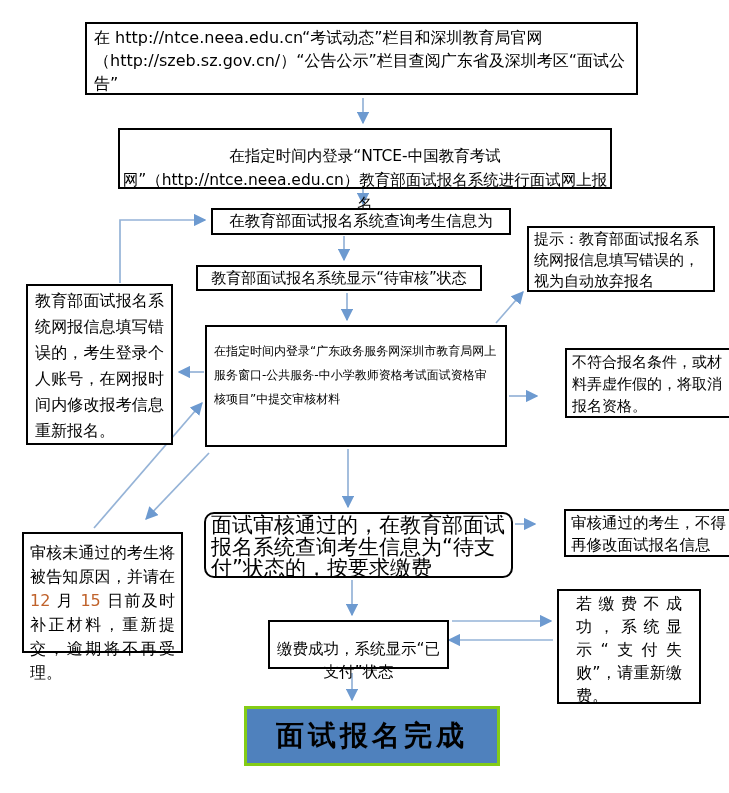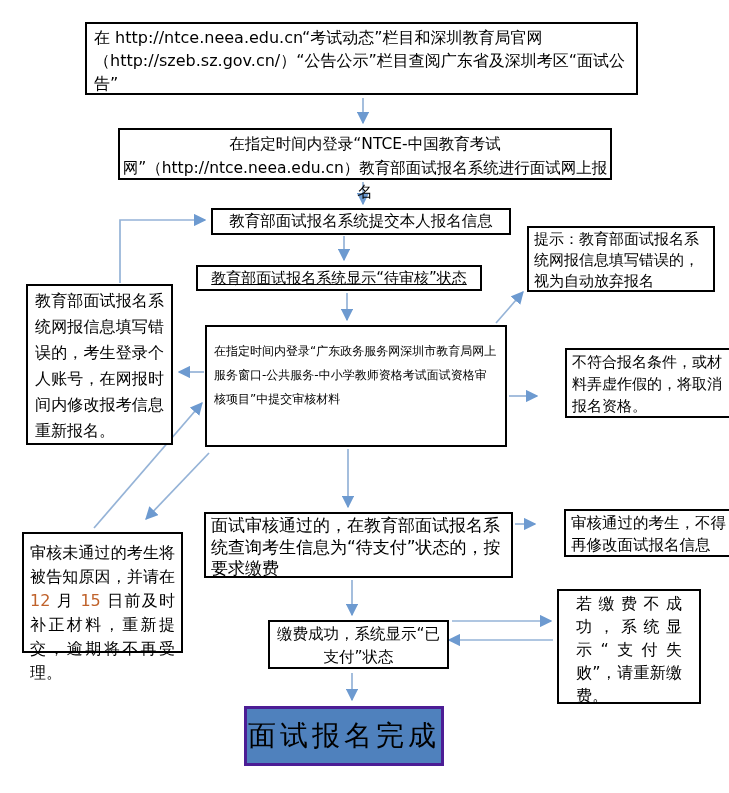"在指定时间内登录“NTCE-中国教育考试网”（http://ntce.neea." #b-login { height: 52px -> 61px; padding-top: 2px -> 14px }
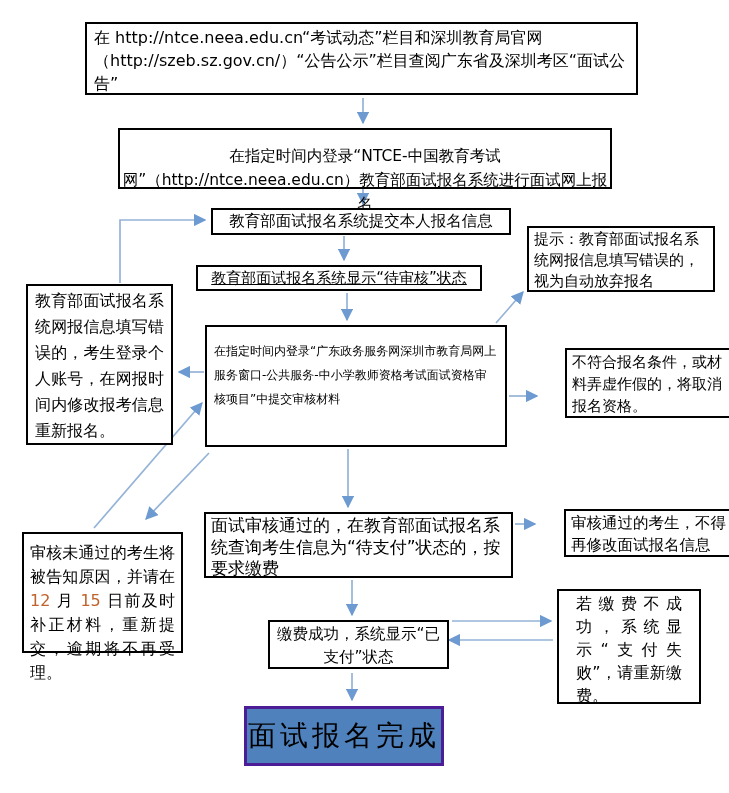"教育部面试报名系统提交本人报名信息" span { text: 教育部面试报名系统提交本人报名信息 -> 在教育部面试报名系统查询考生信息为 }
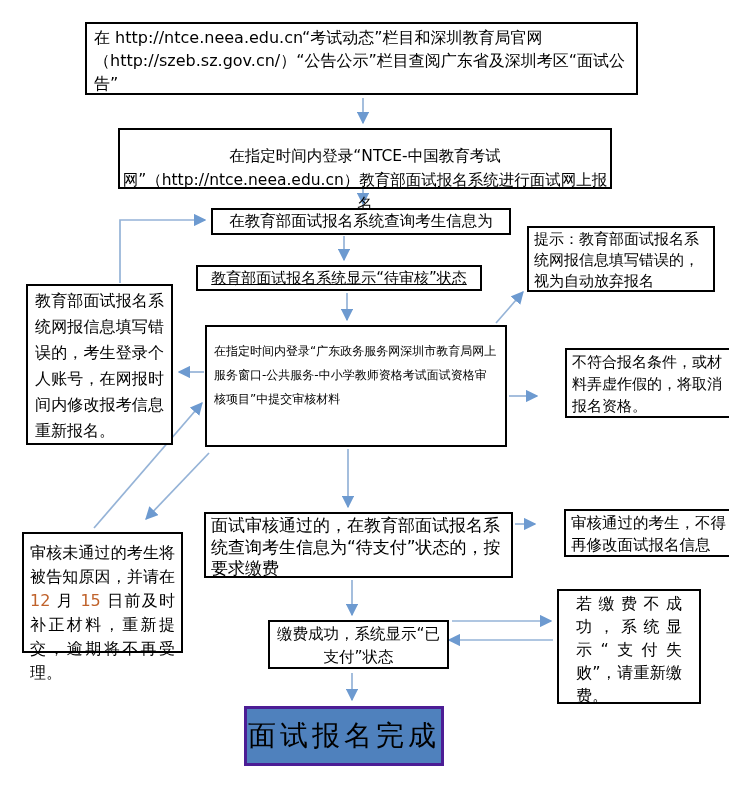"教育部面试报名系统显示“待审核”状态" #b-pending { text-decoration: underline -> none }
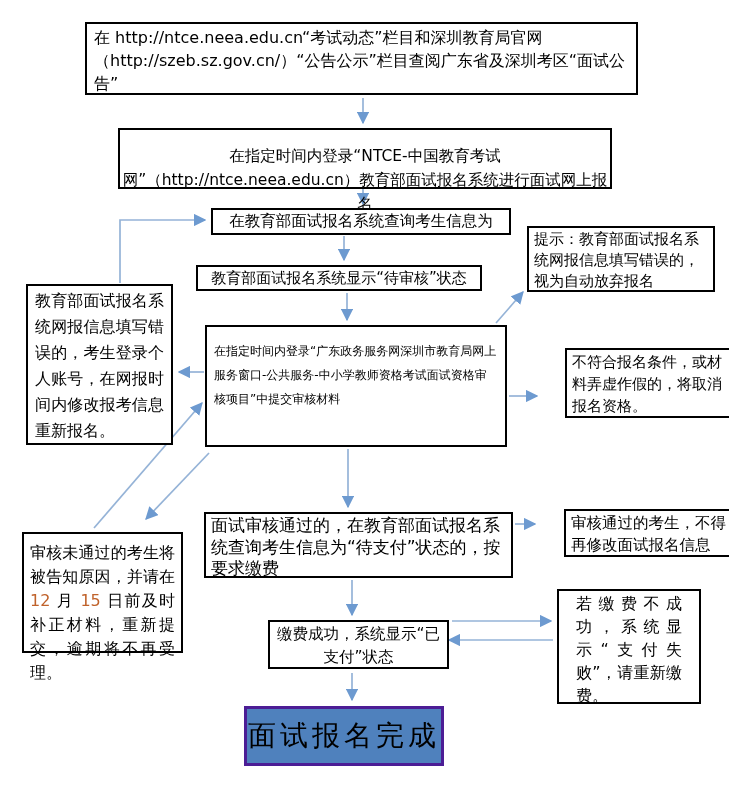"面试审核通过的，在教育部面试报名系统查询考生信息为“待支付”状态的，按要求缴费" #b-passed { border-radius: none -> 10px; font-size: 17px -> 21px }
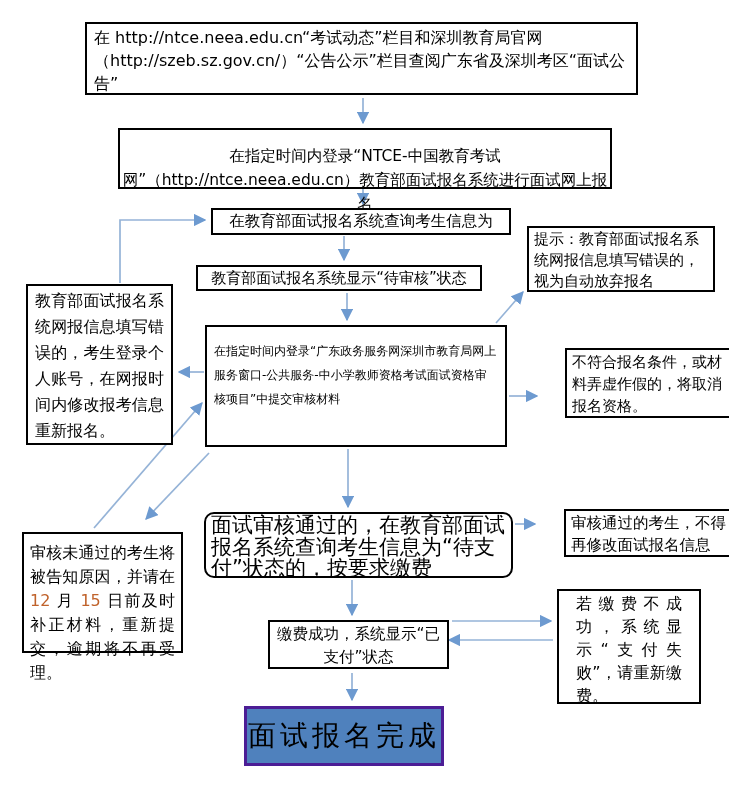"缴费成功，系统显示“已支付”状态" #b-paysuccess { padding-top: 1px -> 16px }
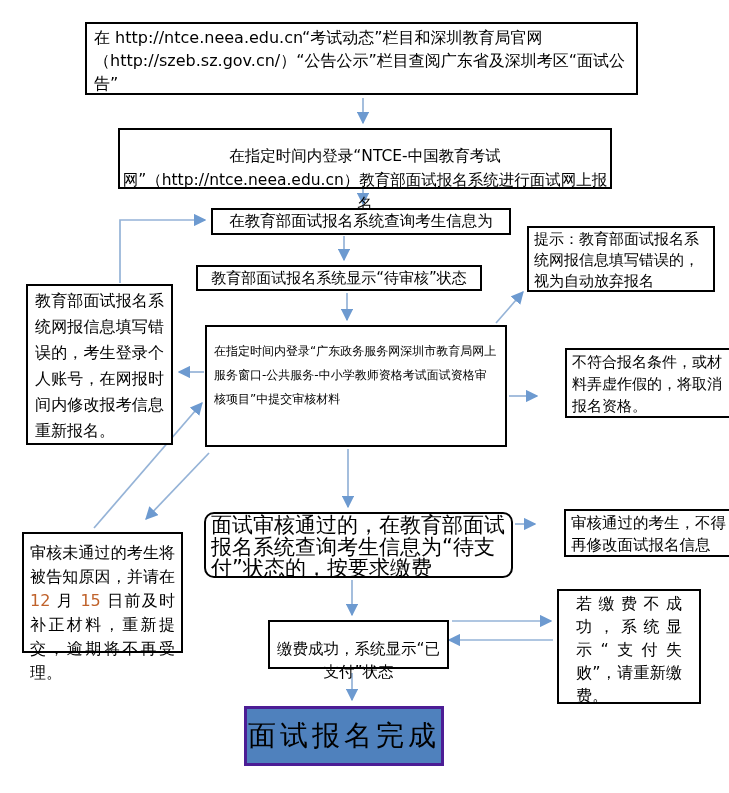"面试报名完成" #b-final { border: 3px solid #4c1d95 -> 3px solid #84cc16; font-weight: normal -> bold; width: 200px -> 256px }
